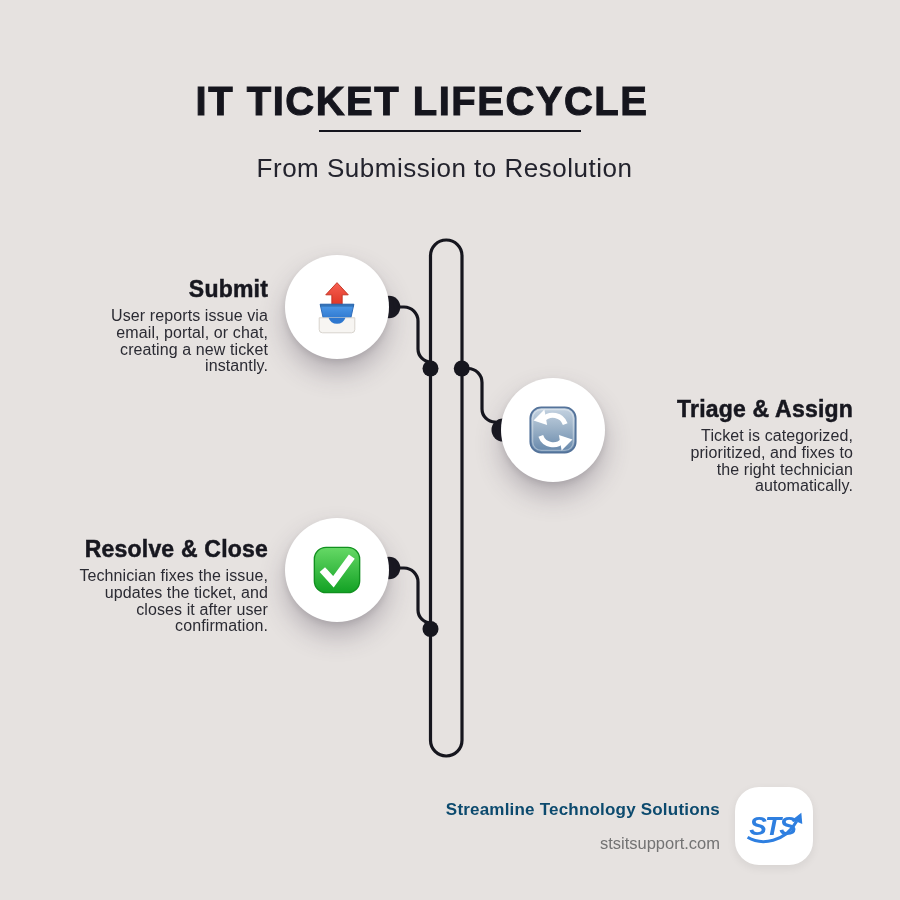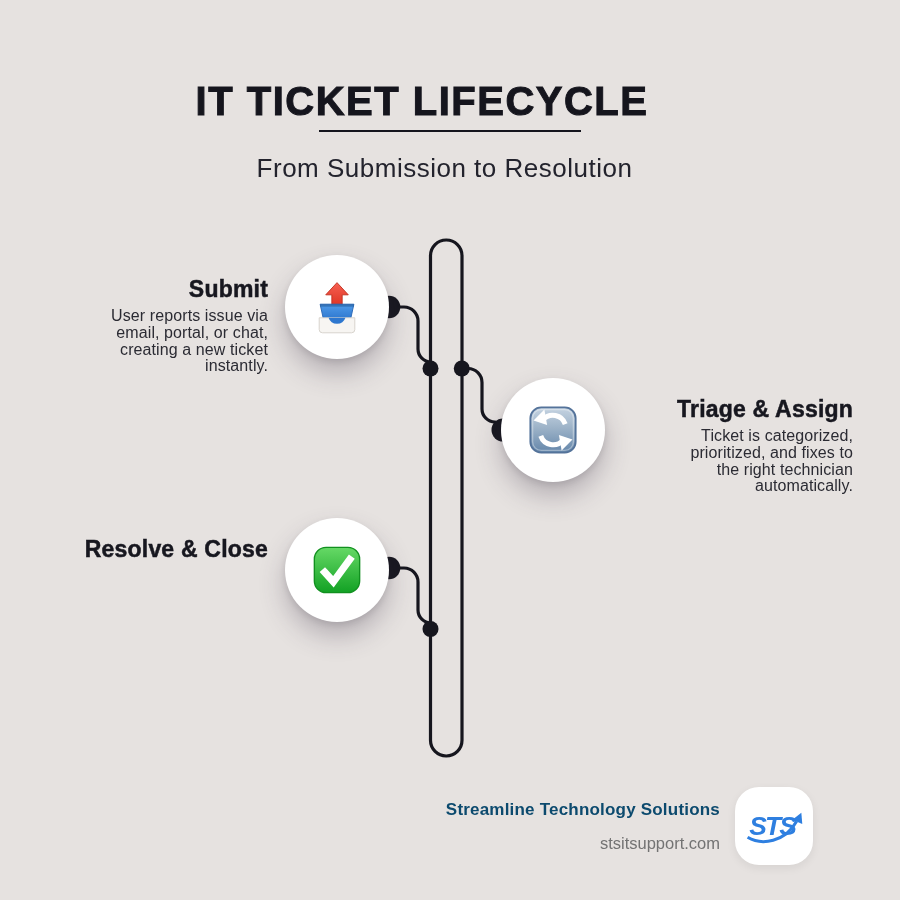"Technician fixes the issue," p.desc { html: none -> <p>Technician fixes the issue, updates the ticket, and closes it after user confirmation.</p> }
